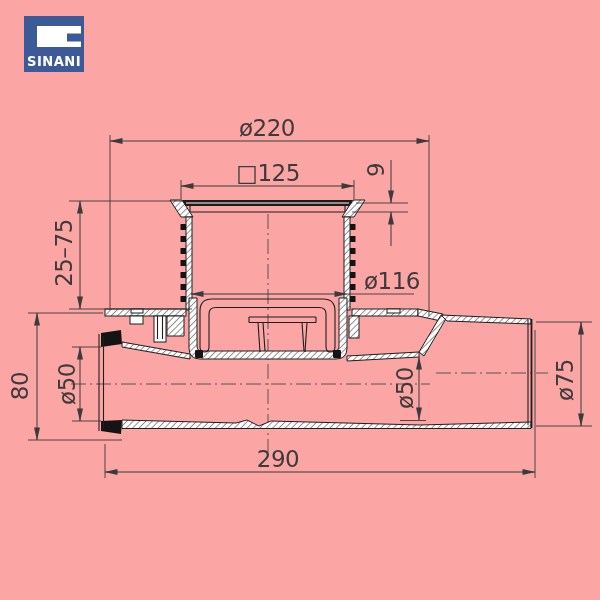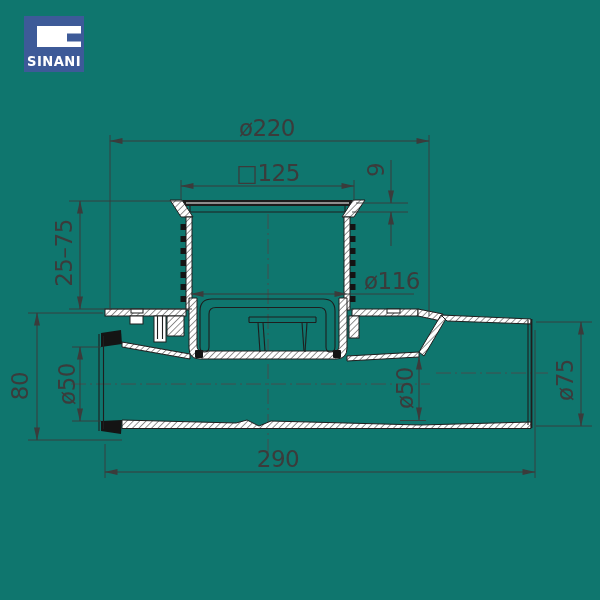"SINANI" .canvas { background: #0f766e -> #fca5a5 }
